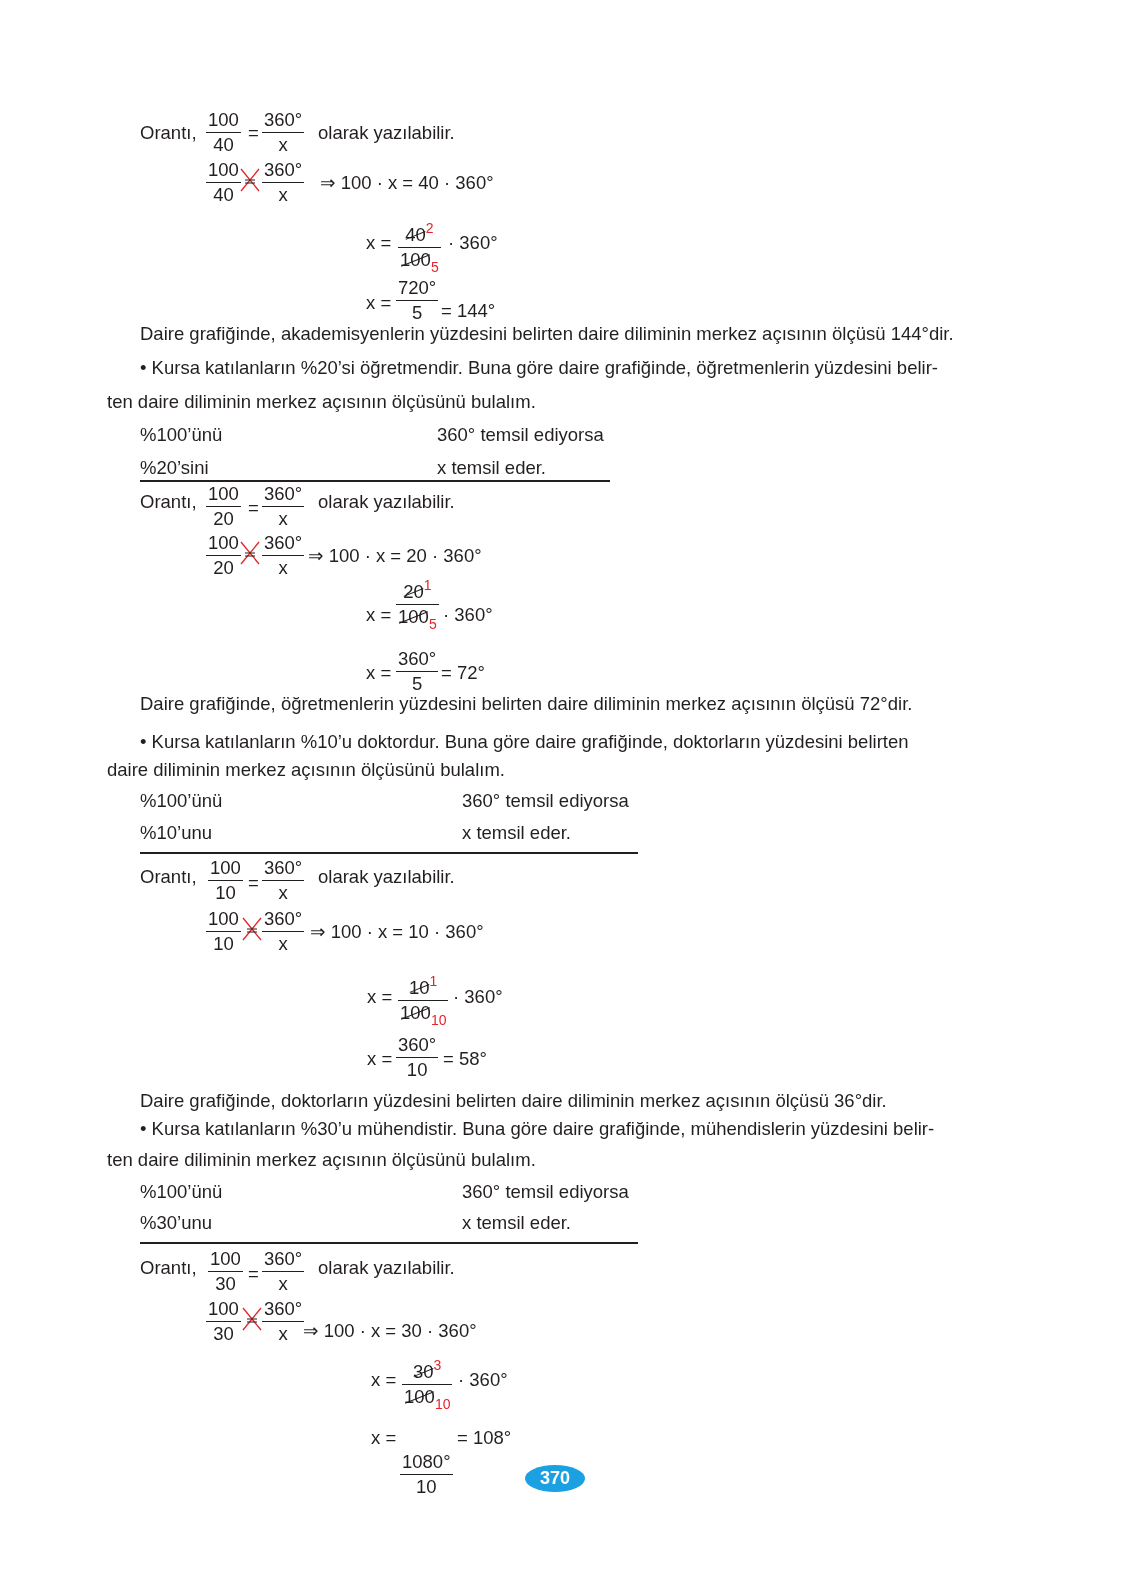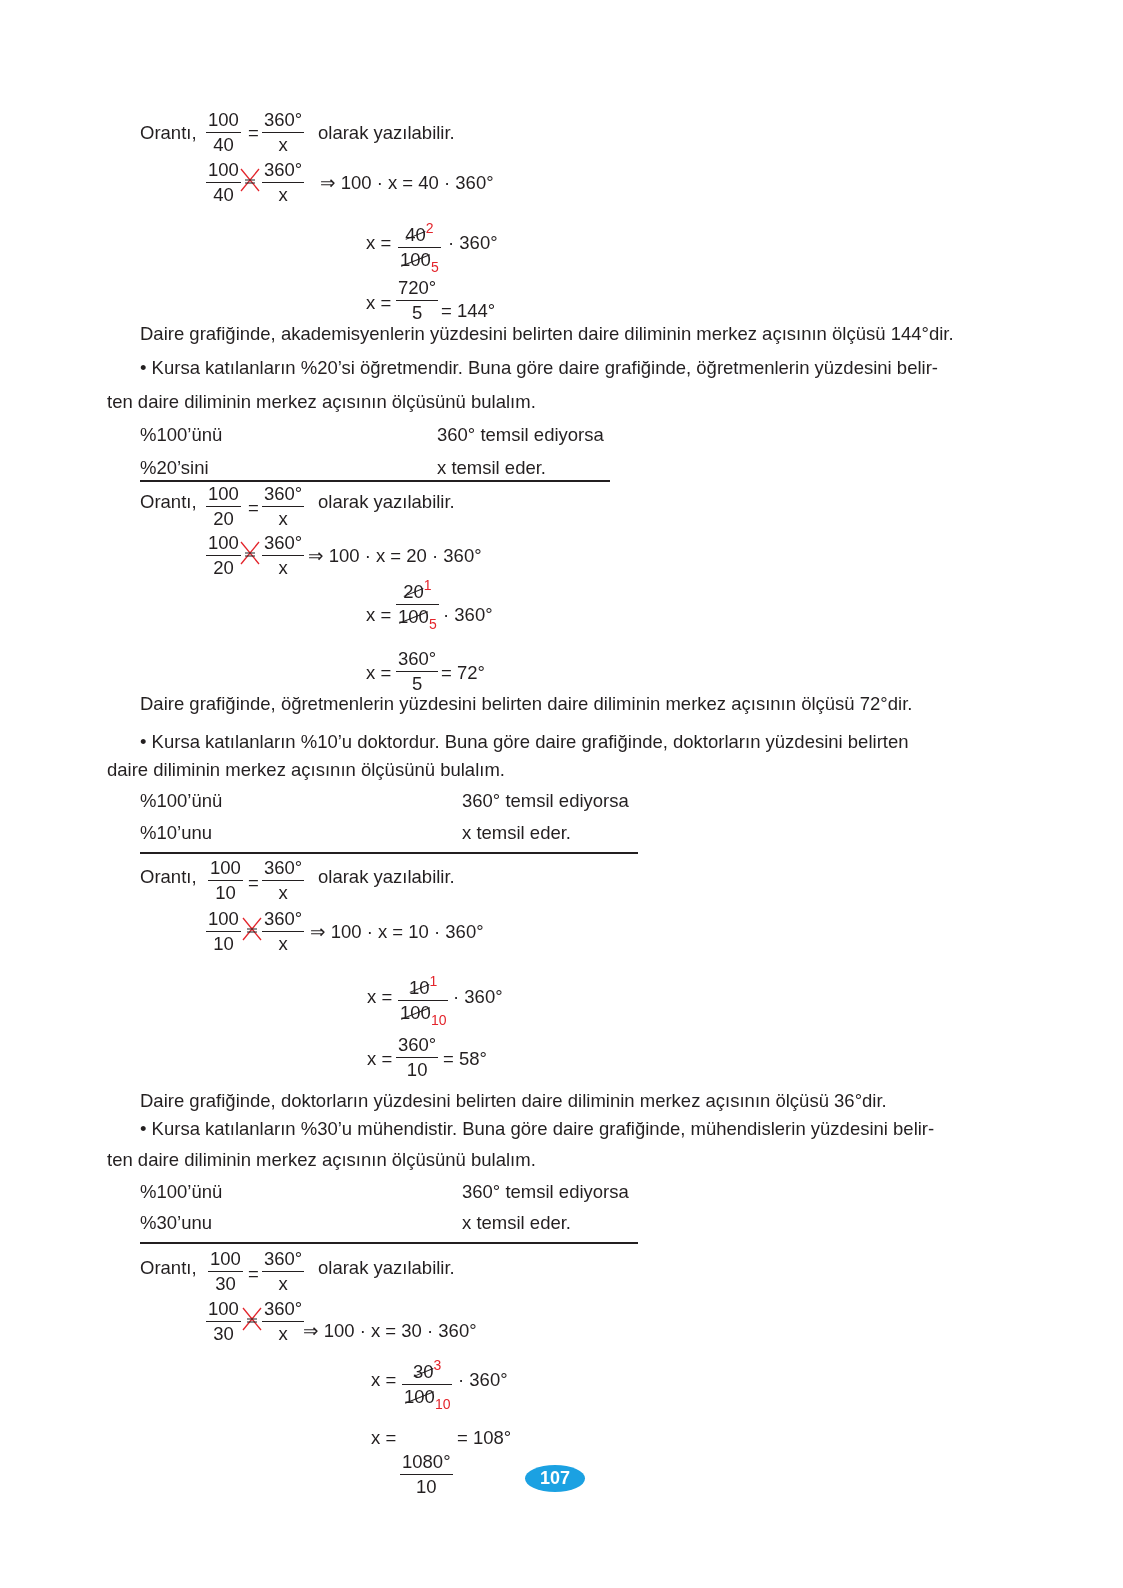"107" div.page-badge { text: 107 -> 370 }
